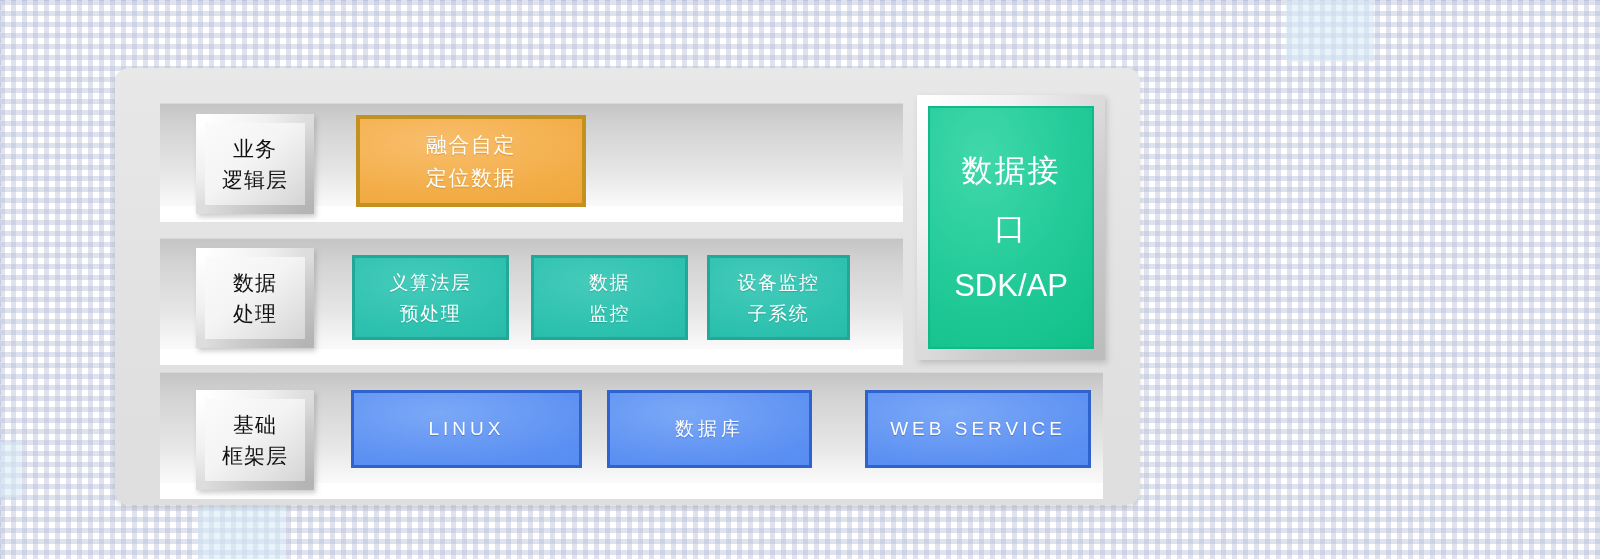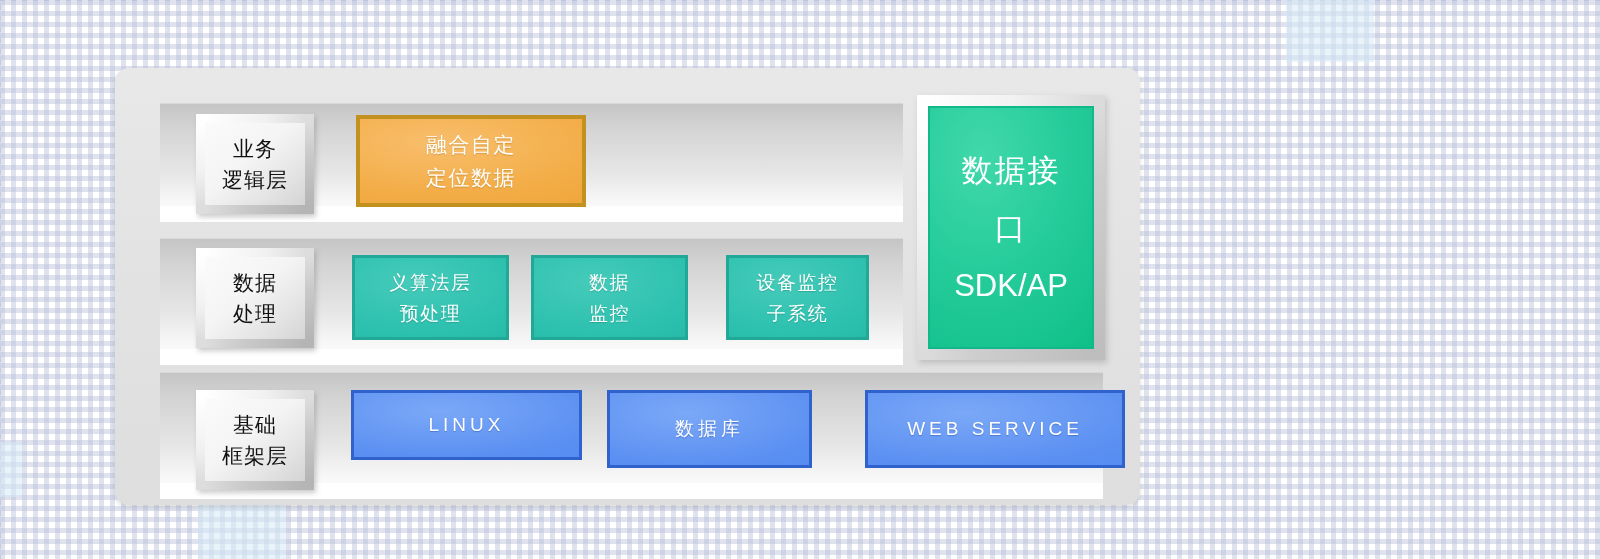"设备监控" #mod-device { left: 726px -> 707px }
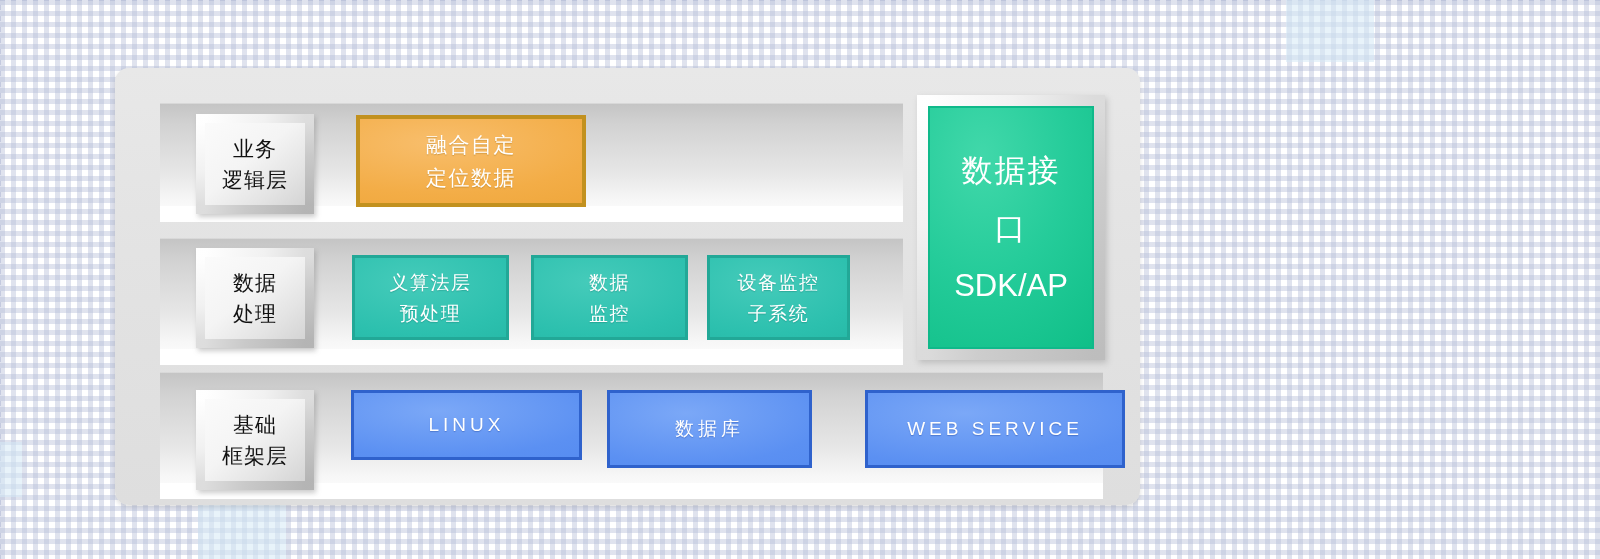"LINUX" #mod-linux { height: 70px -> 78px }
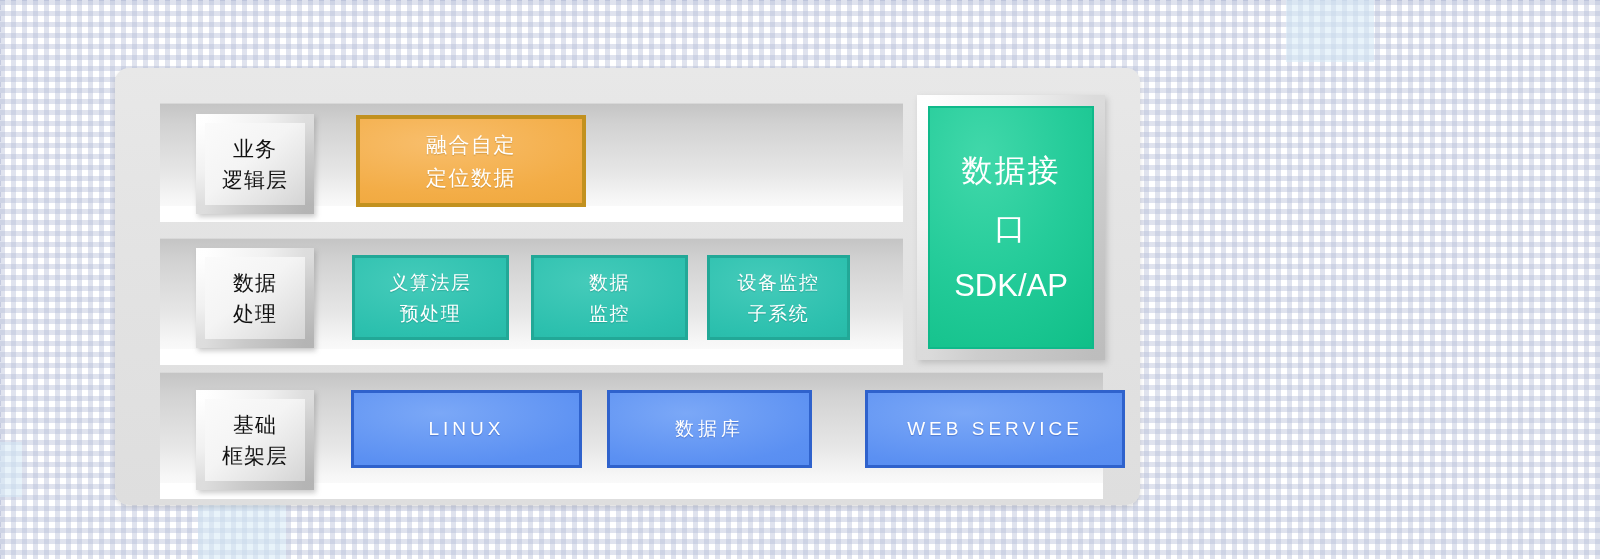"WEB SERVICE" #mod-web { width: 260px -> 226px }
